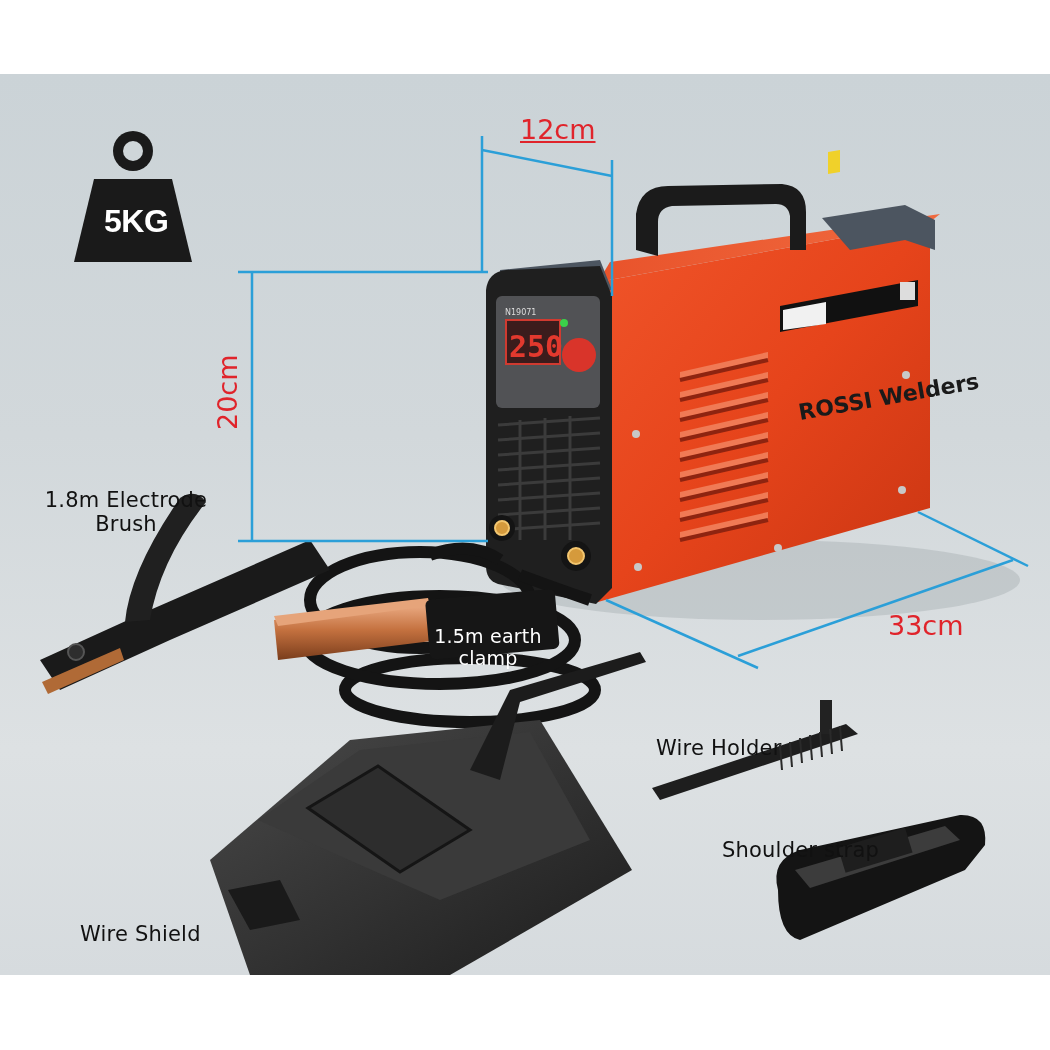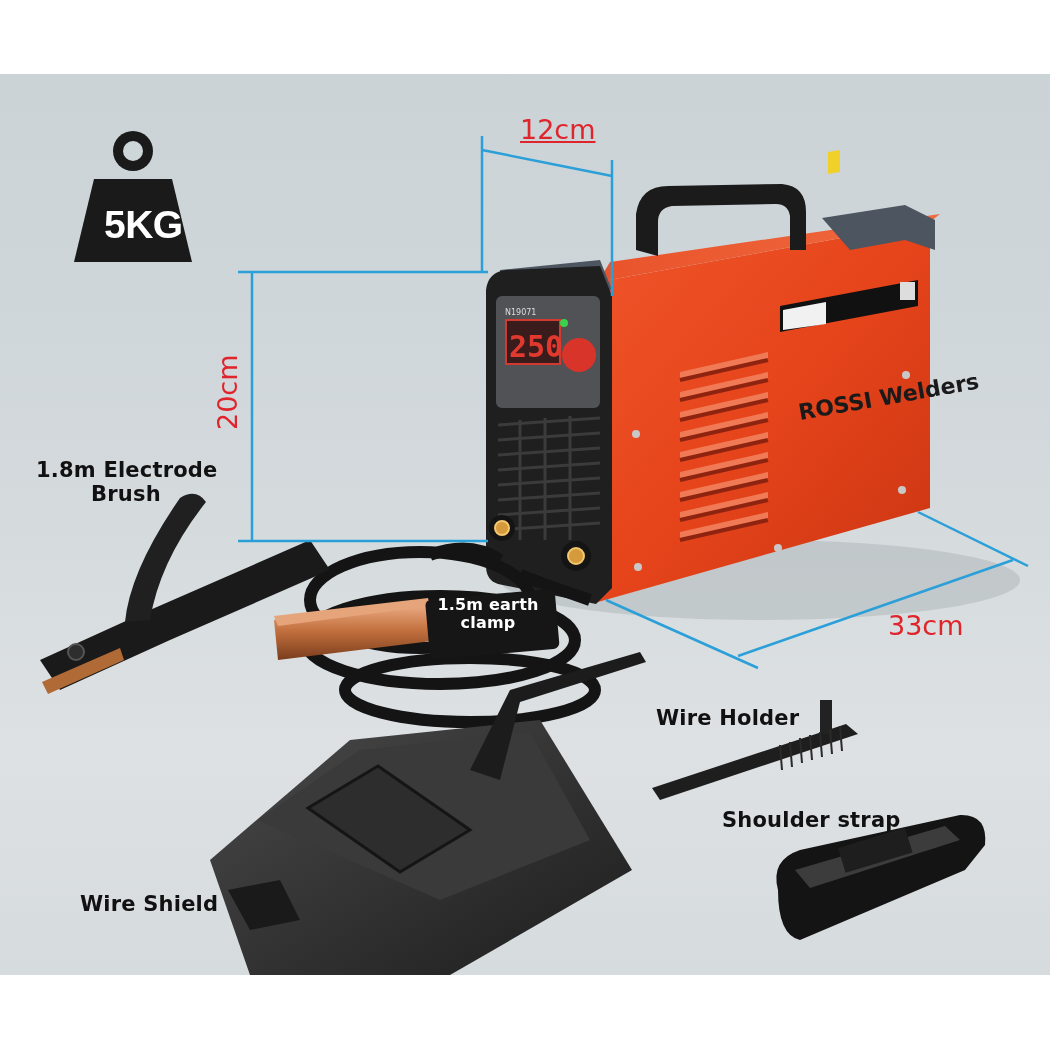"5KG" .weight-text { font-size: 39px -> 32px }
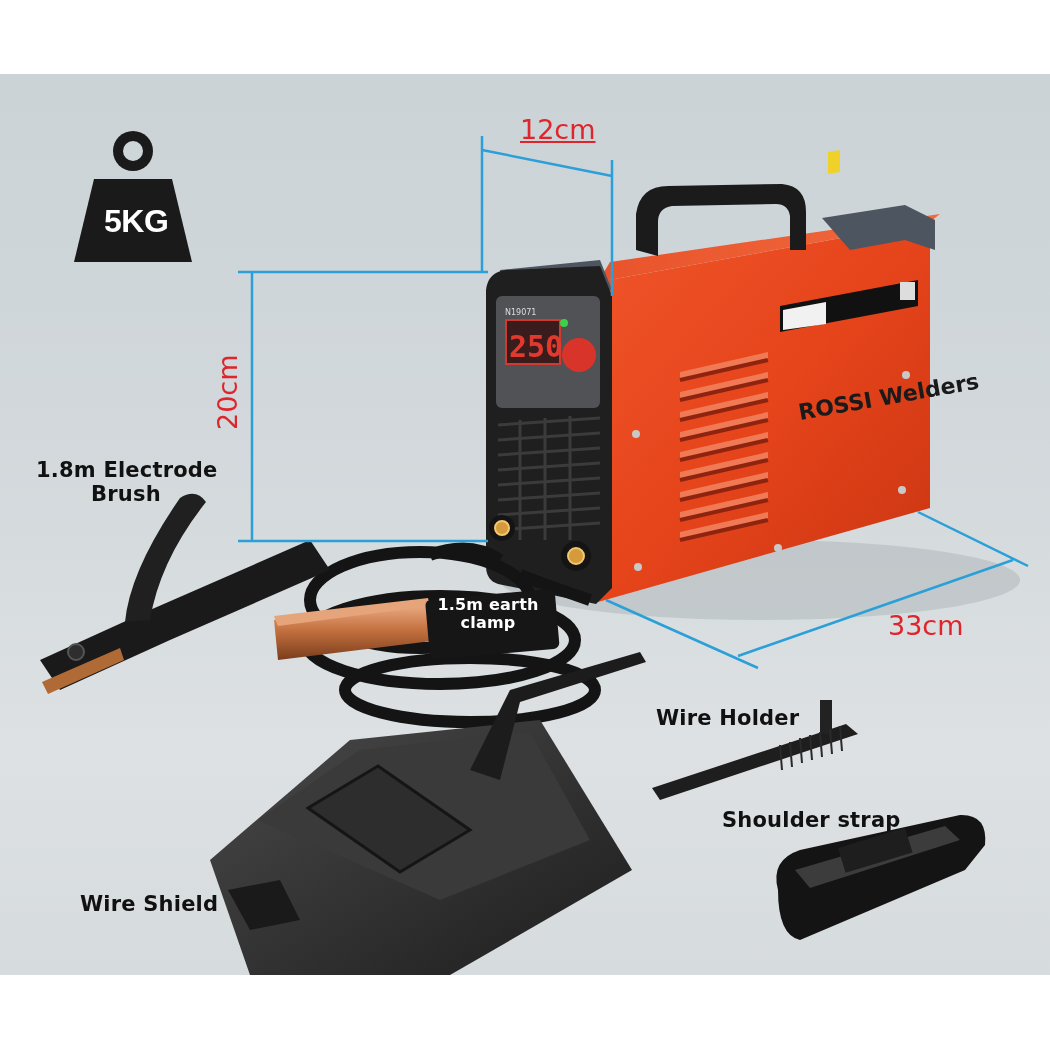"1.8m Electrode" .label { font-weight: bold -> normal; margin-top: none -> 30px }
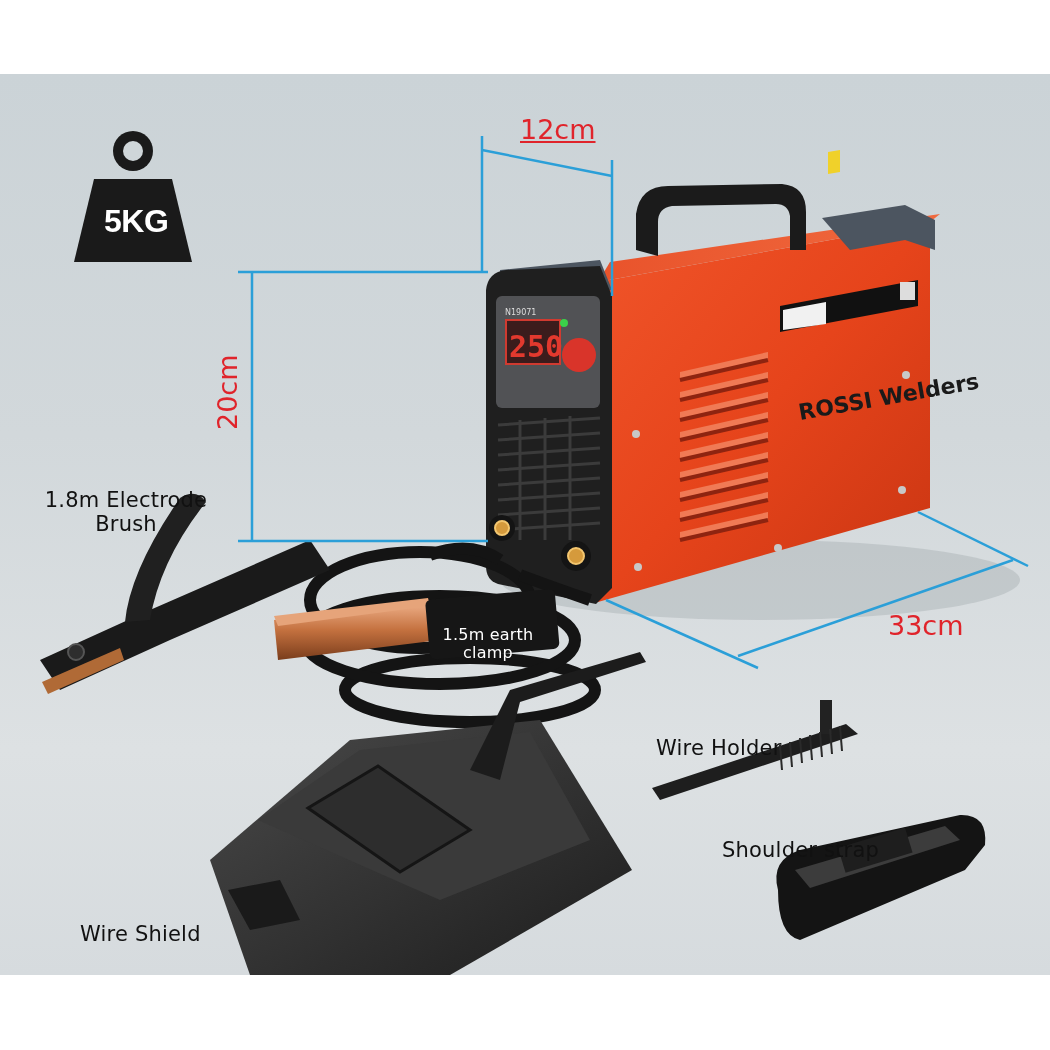"1.5m earth" .label.white { font-size: 16px -> 19px }
